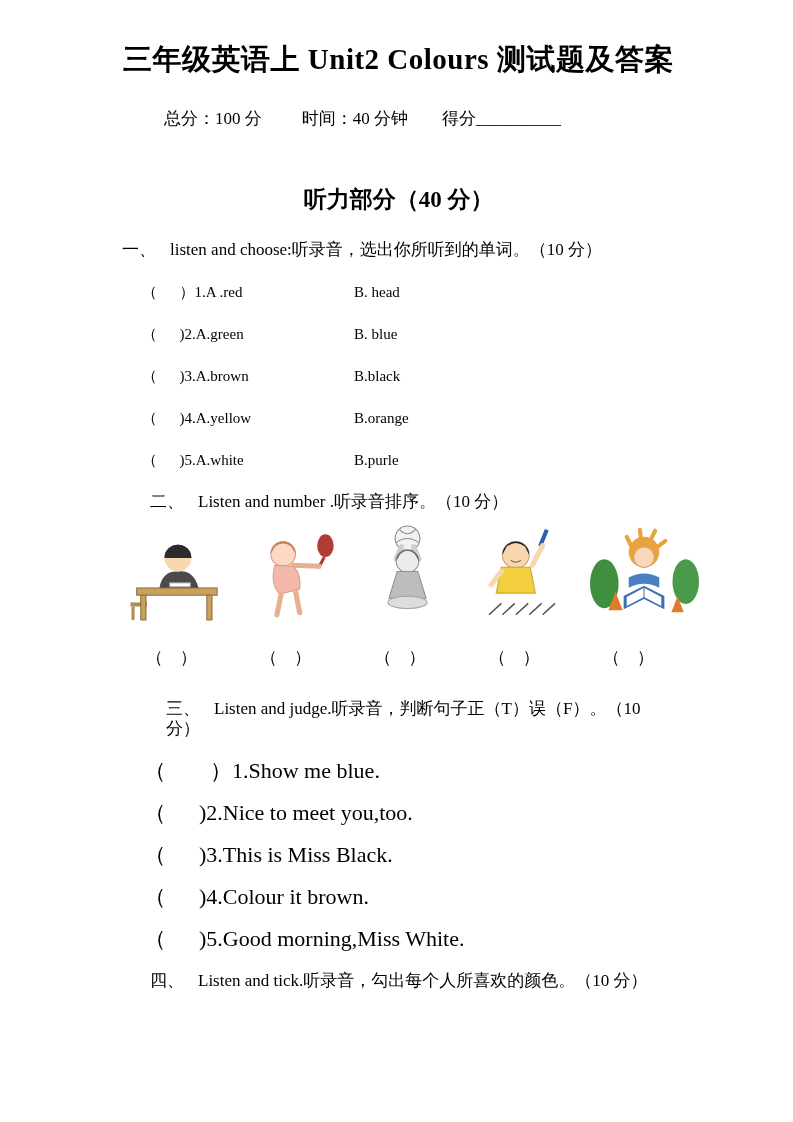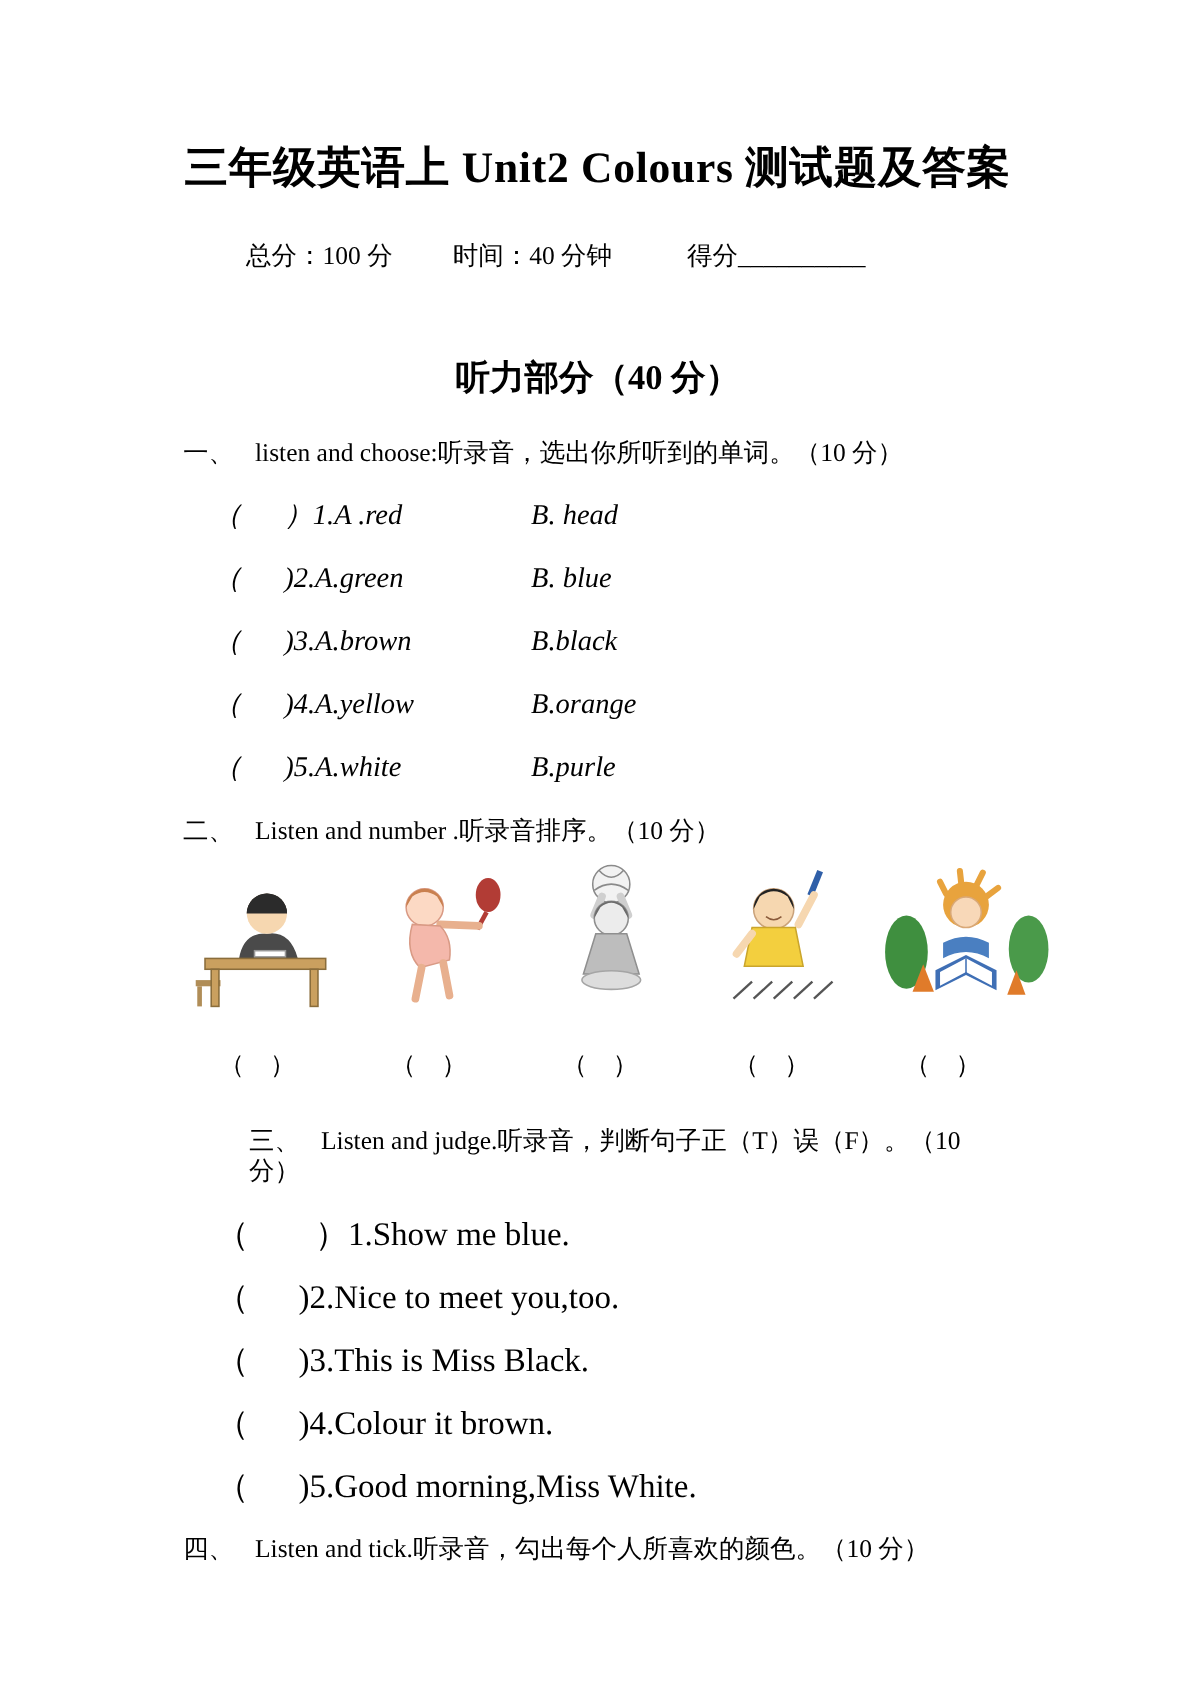"三年级英语上 Unit2 Colours 测试题及答案" .page { padding: 92px 118px 0 122px -> 40px 118px 0 122px }
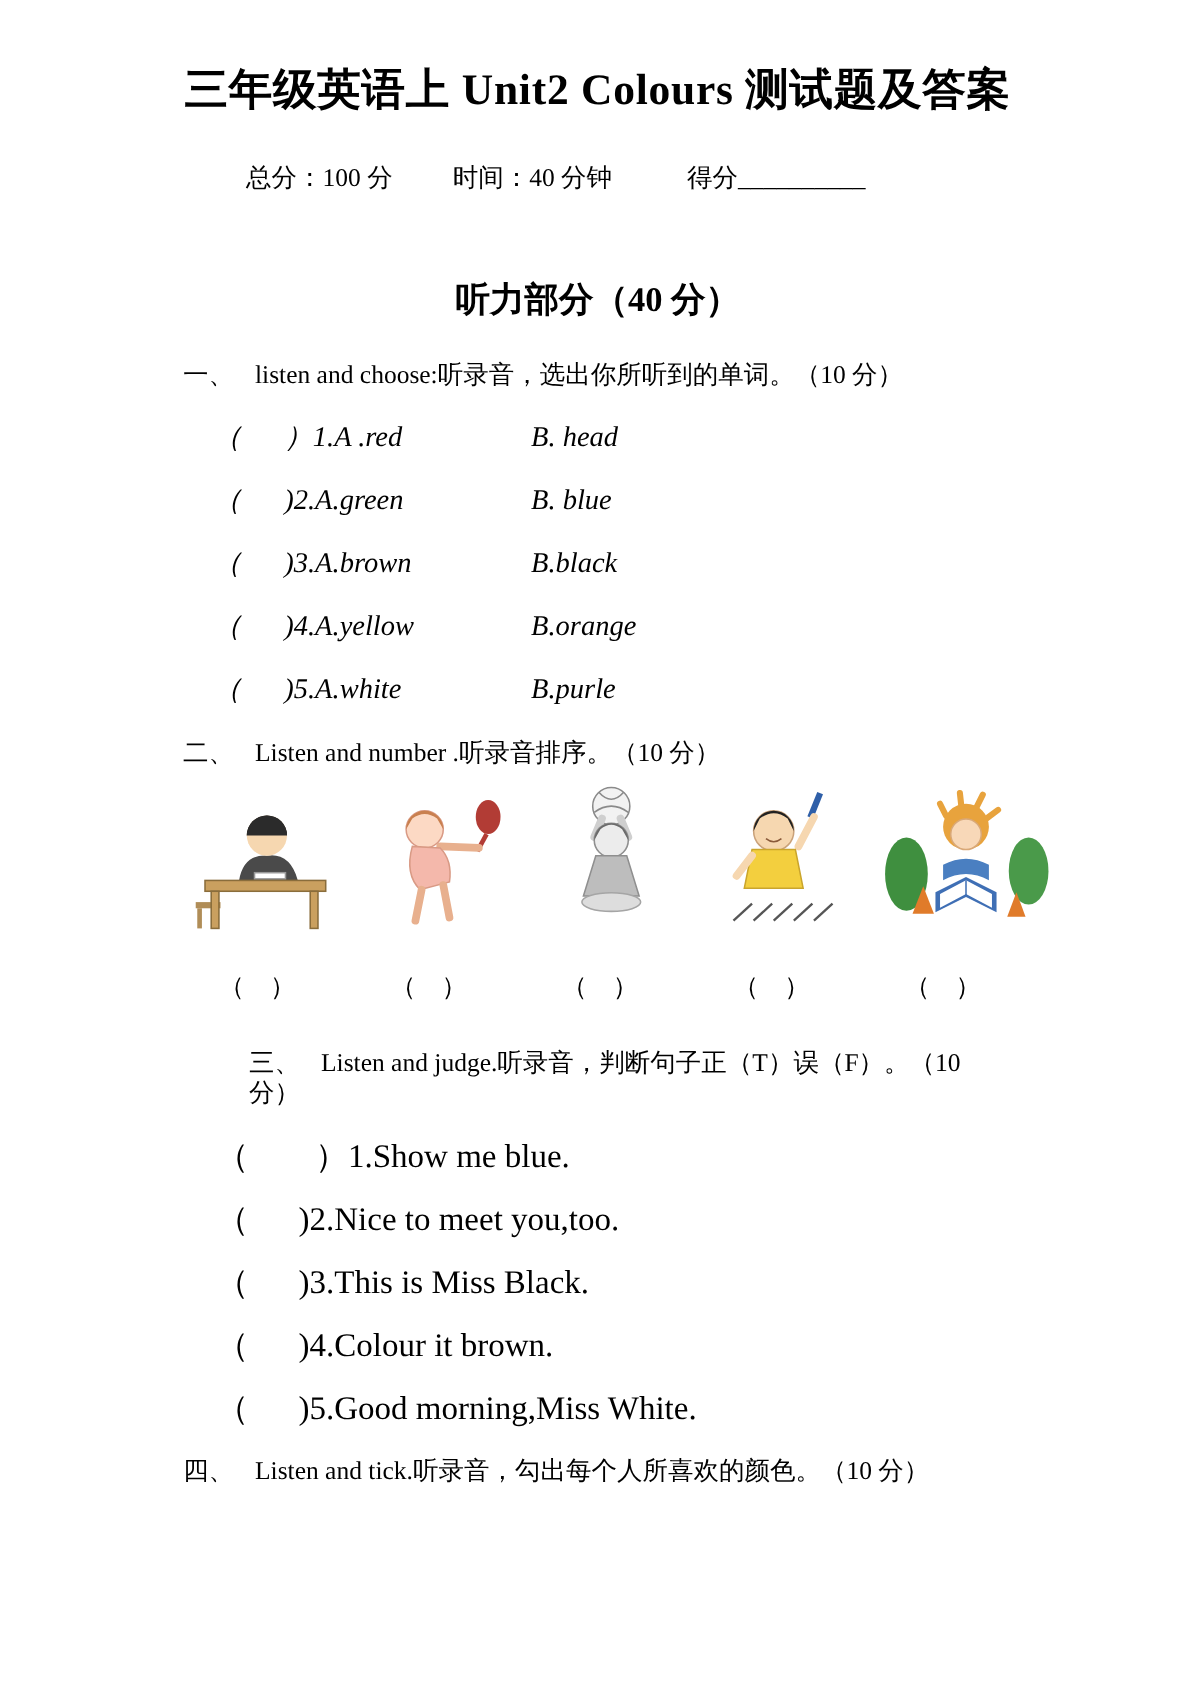"时间：40 分钟" .score-line .sp2 { margin-right: 50px -> 34px }
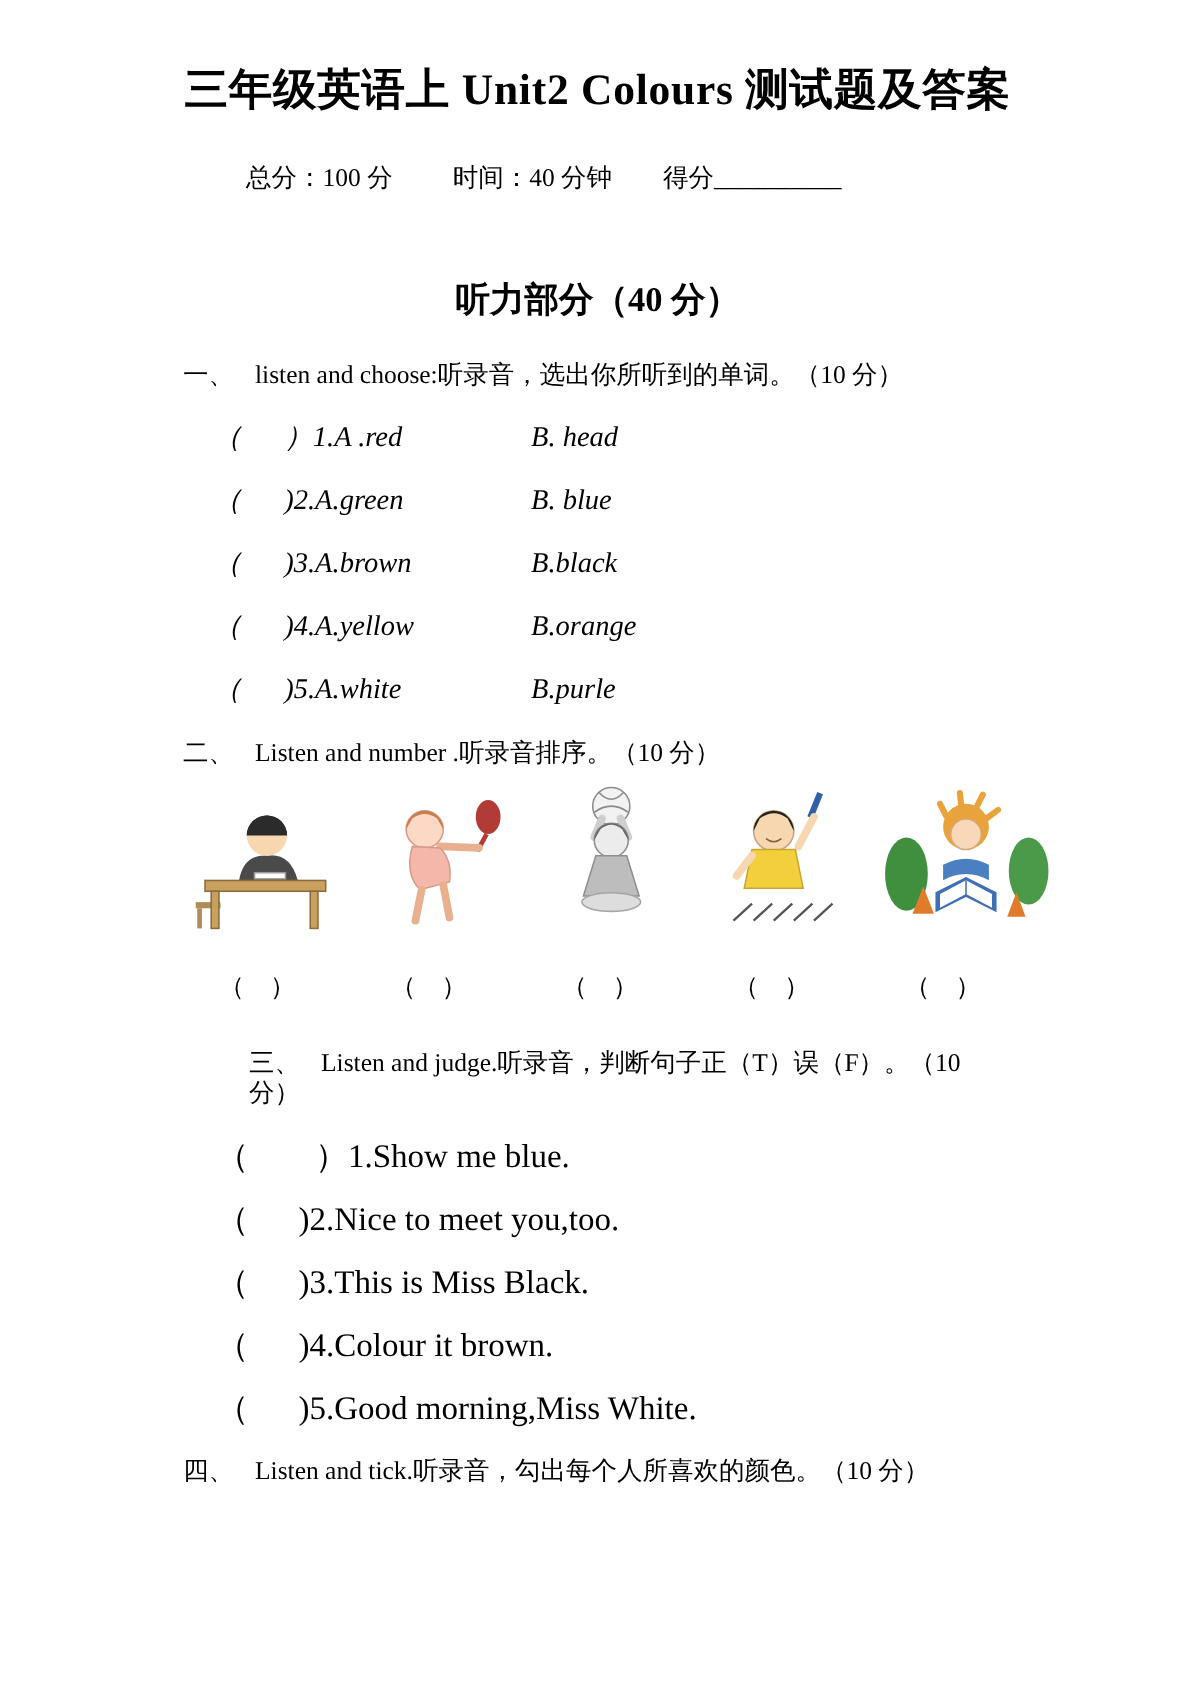"（ ）1.A .red B. head" .q-item { font-size: 19px -> 15px; font-style: italic -> none }
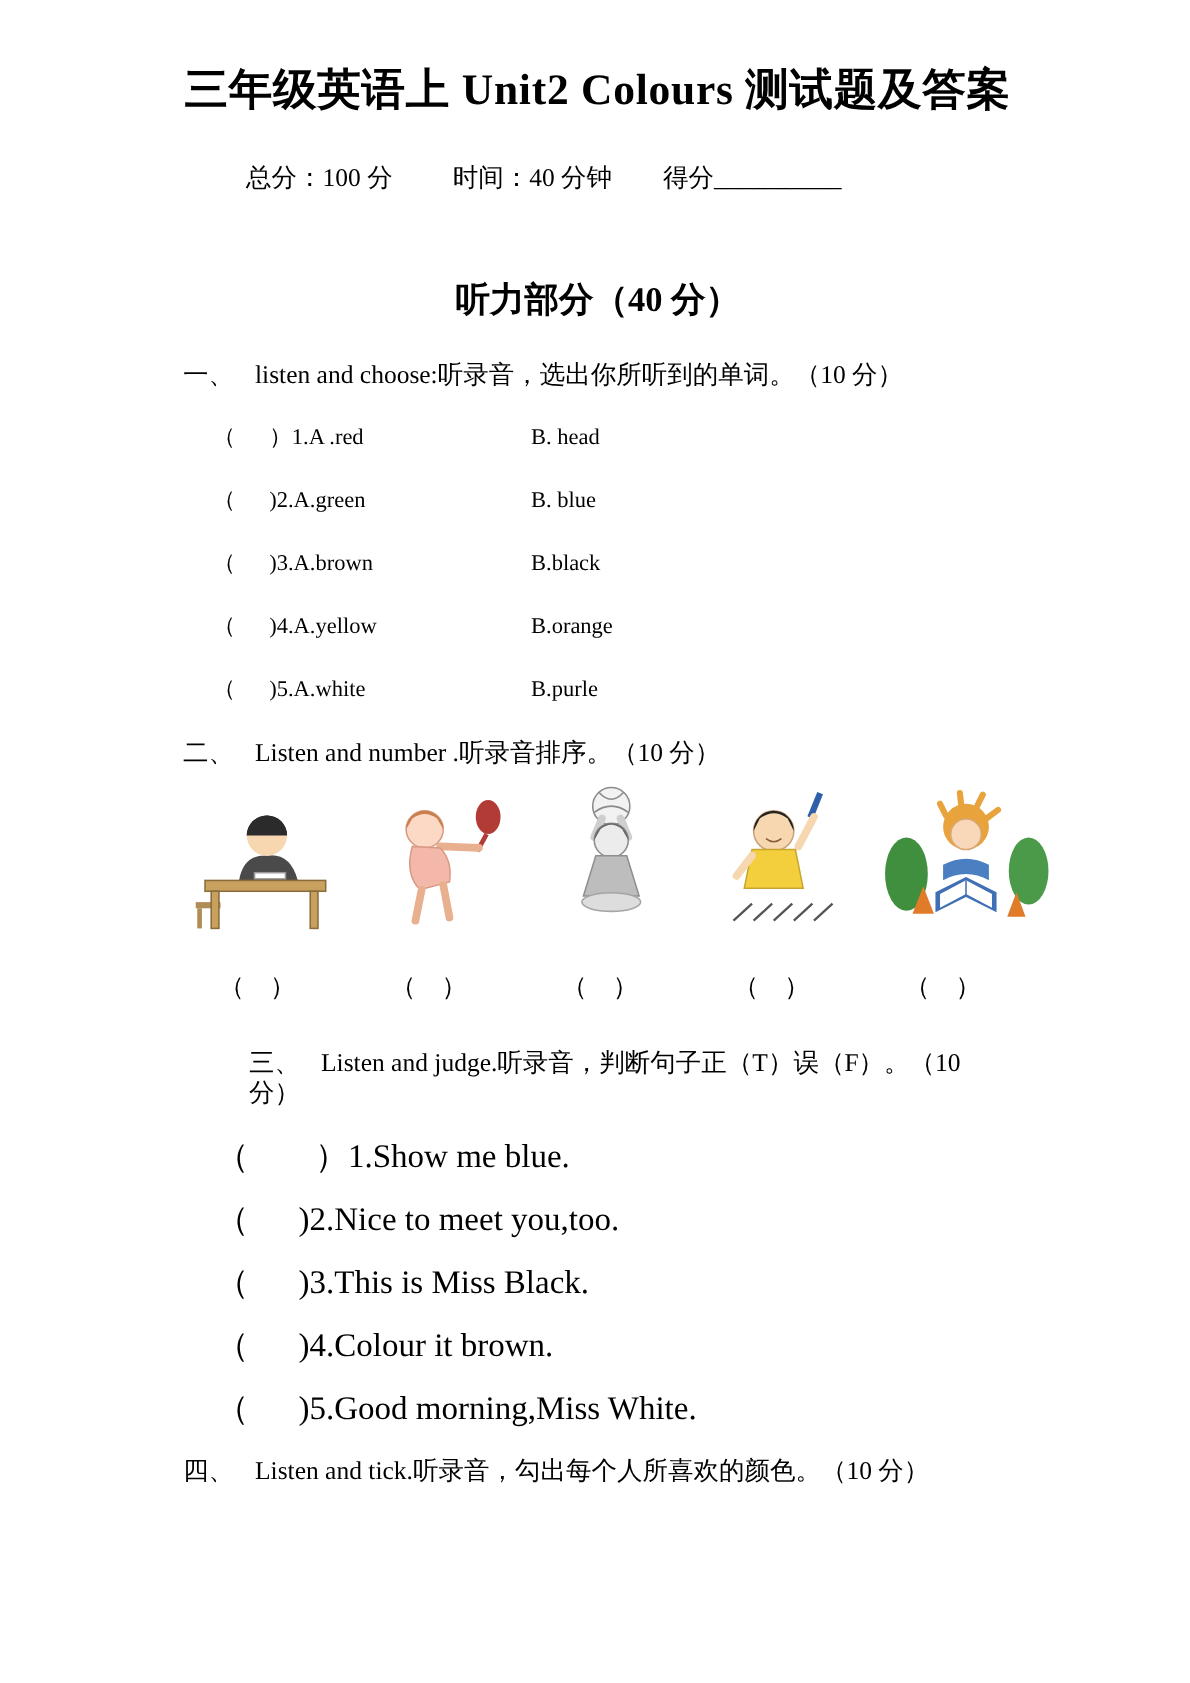"二、 Listen and number .听录音排序。（10" .m-top { margin-left: none -> 28px }
